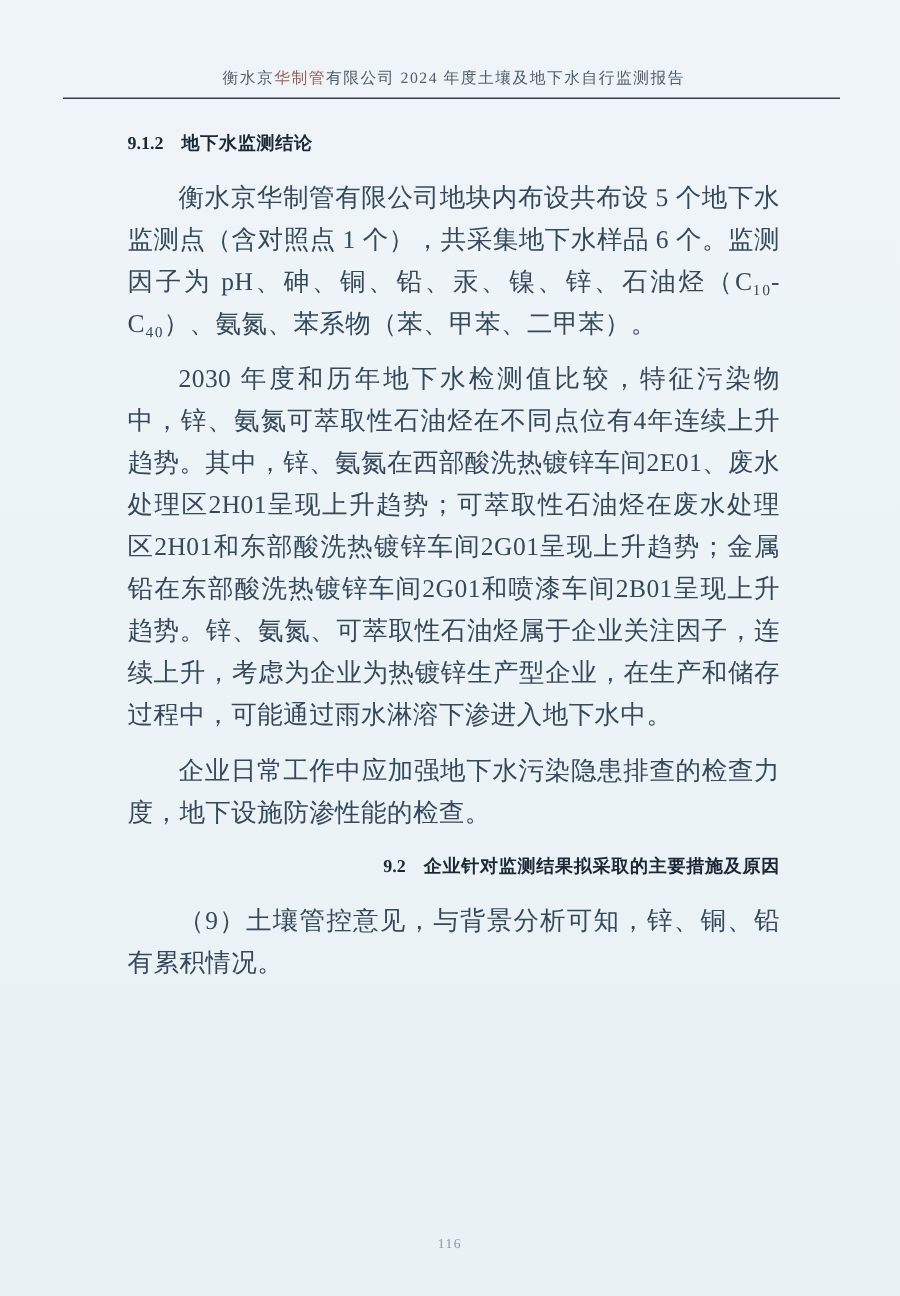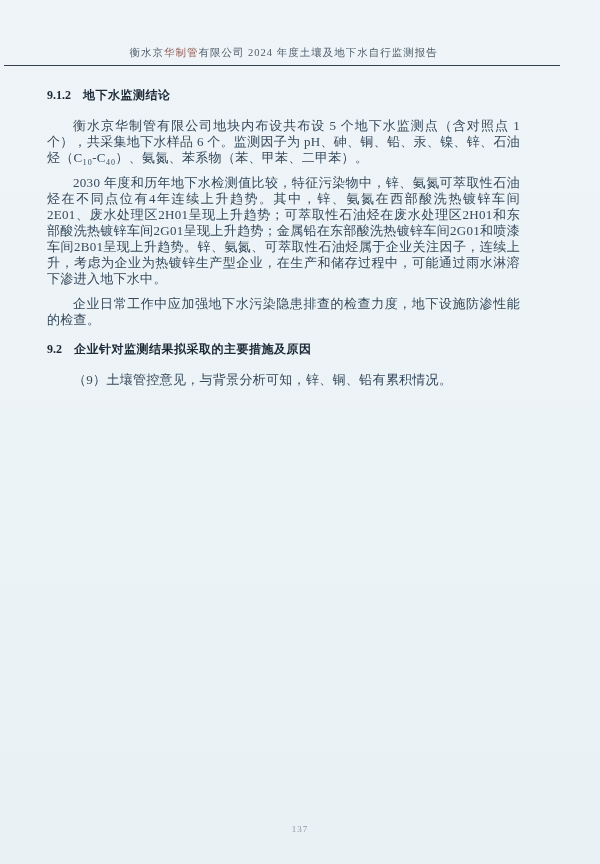"衡水京华制管有限公司 2024 年度土壤及地下水自行监测报告" .page { padding: 46px 80px 0 47px -> 46px 80px 0 85px }
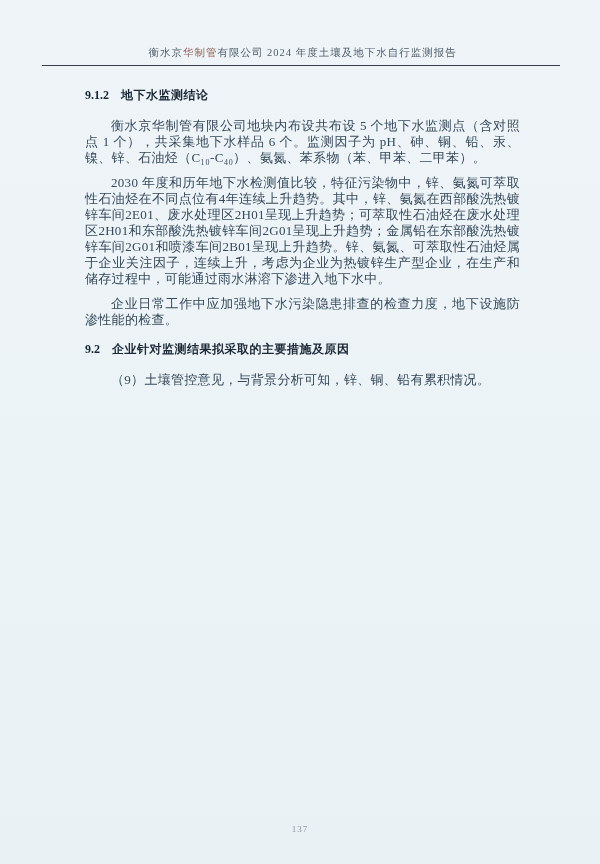"衡水京华制管有限公司地块内布设共布设 5 个地下水监测点（含对照点 1" .para { font-size: 13px -> 17px; line-height: 16px -> 28px }
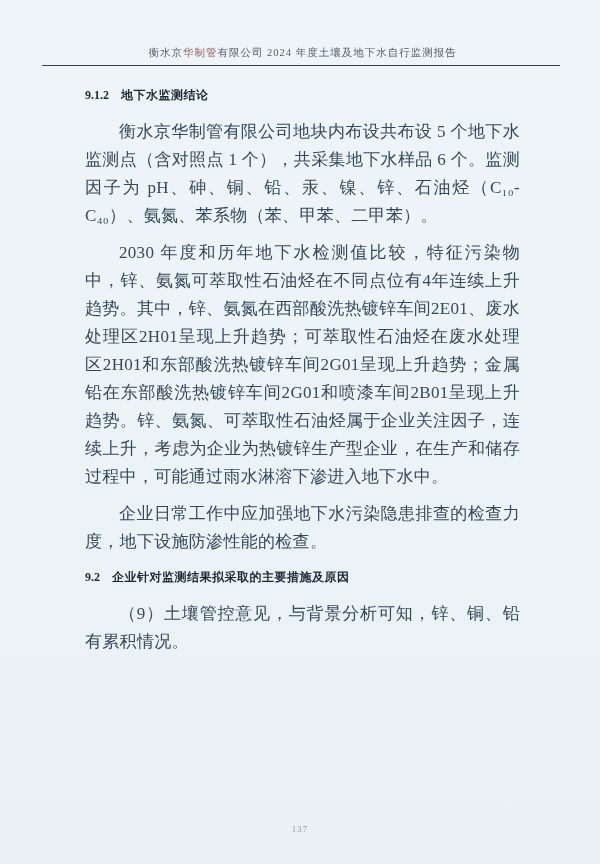"9.2 企业针对监测结果拟采取的主要措施及原因" .sec-heading-2 { text-align: none -> right }
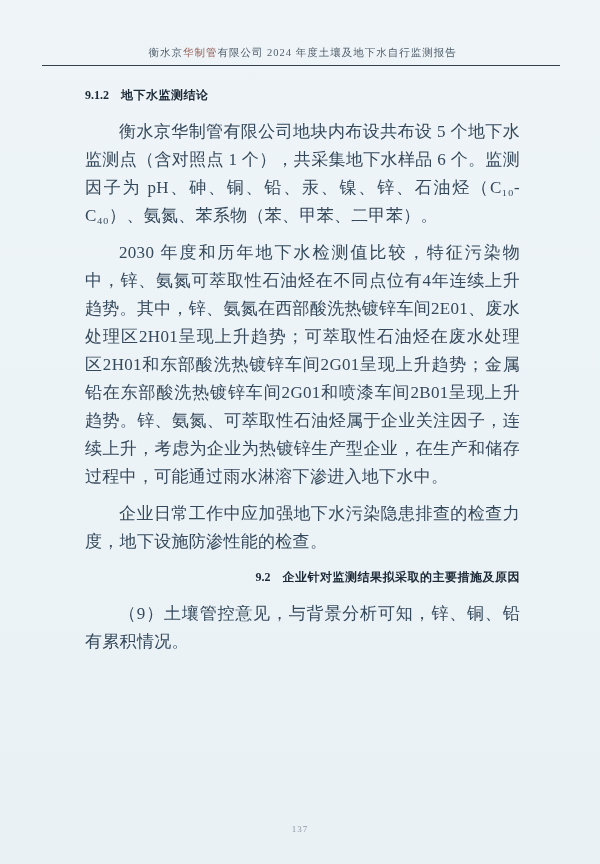"137" span { text: 137 -> 116 }
